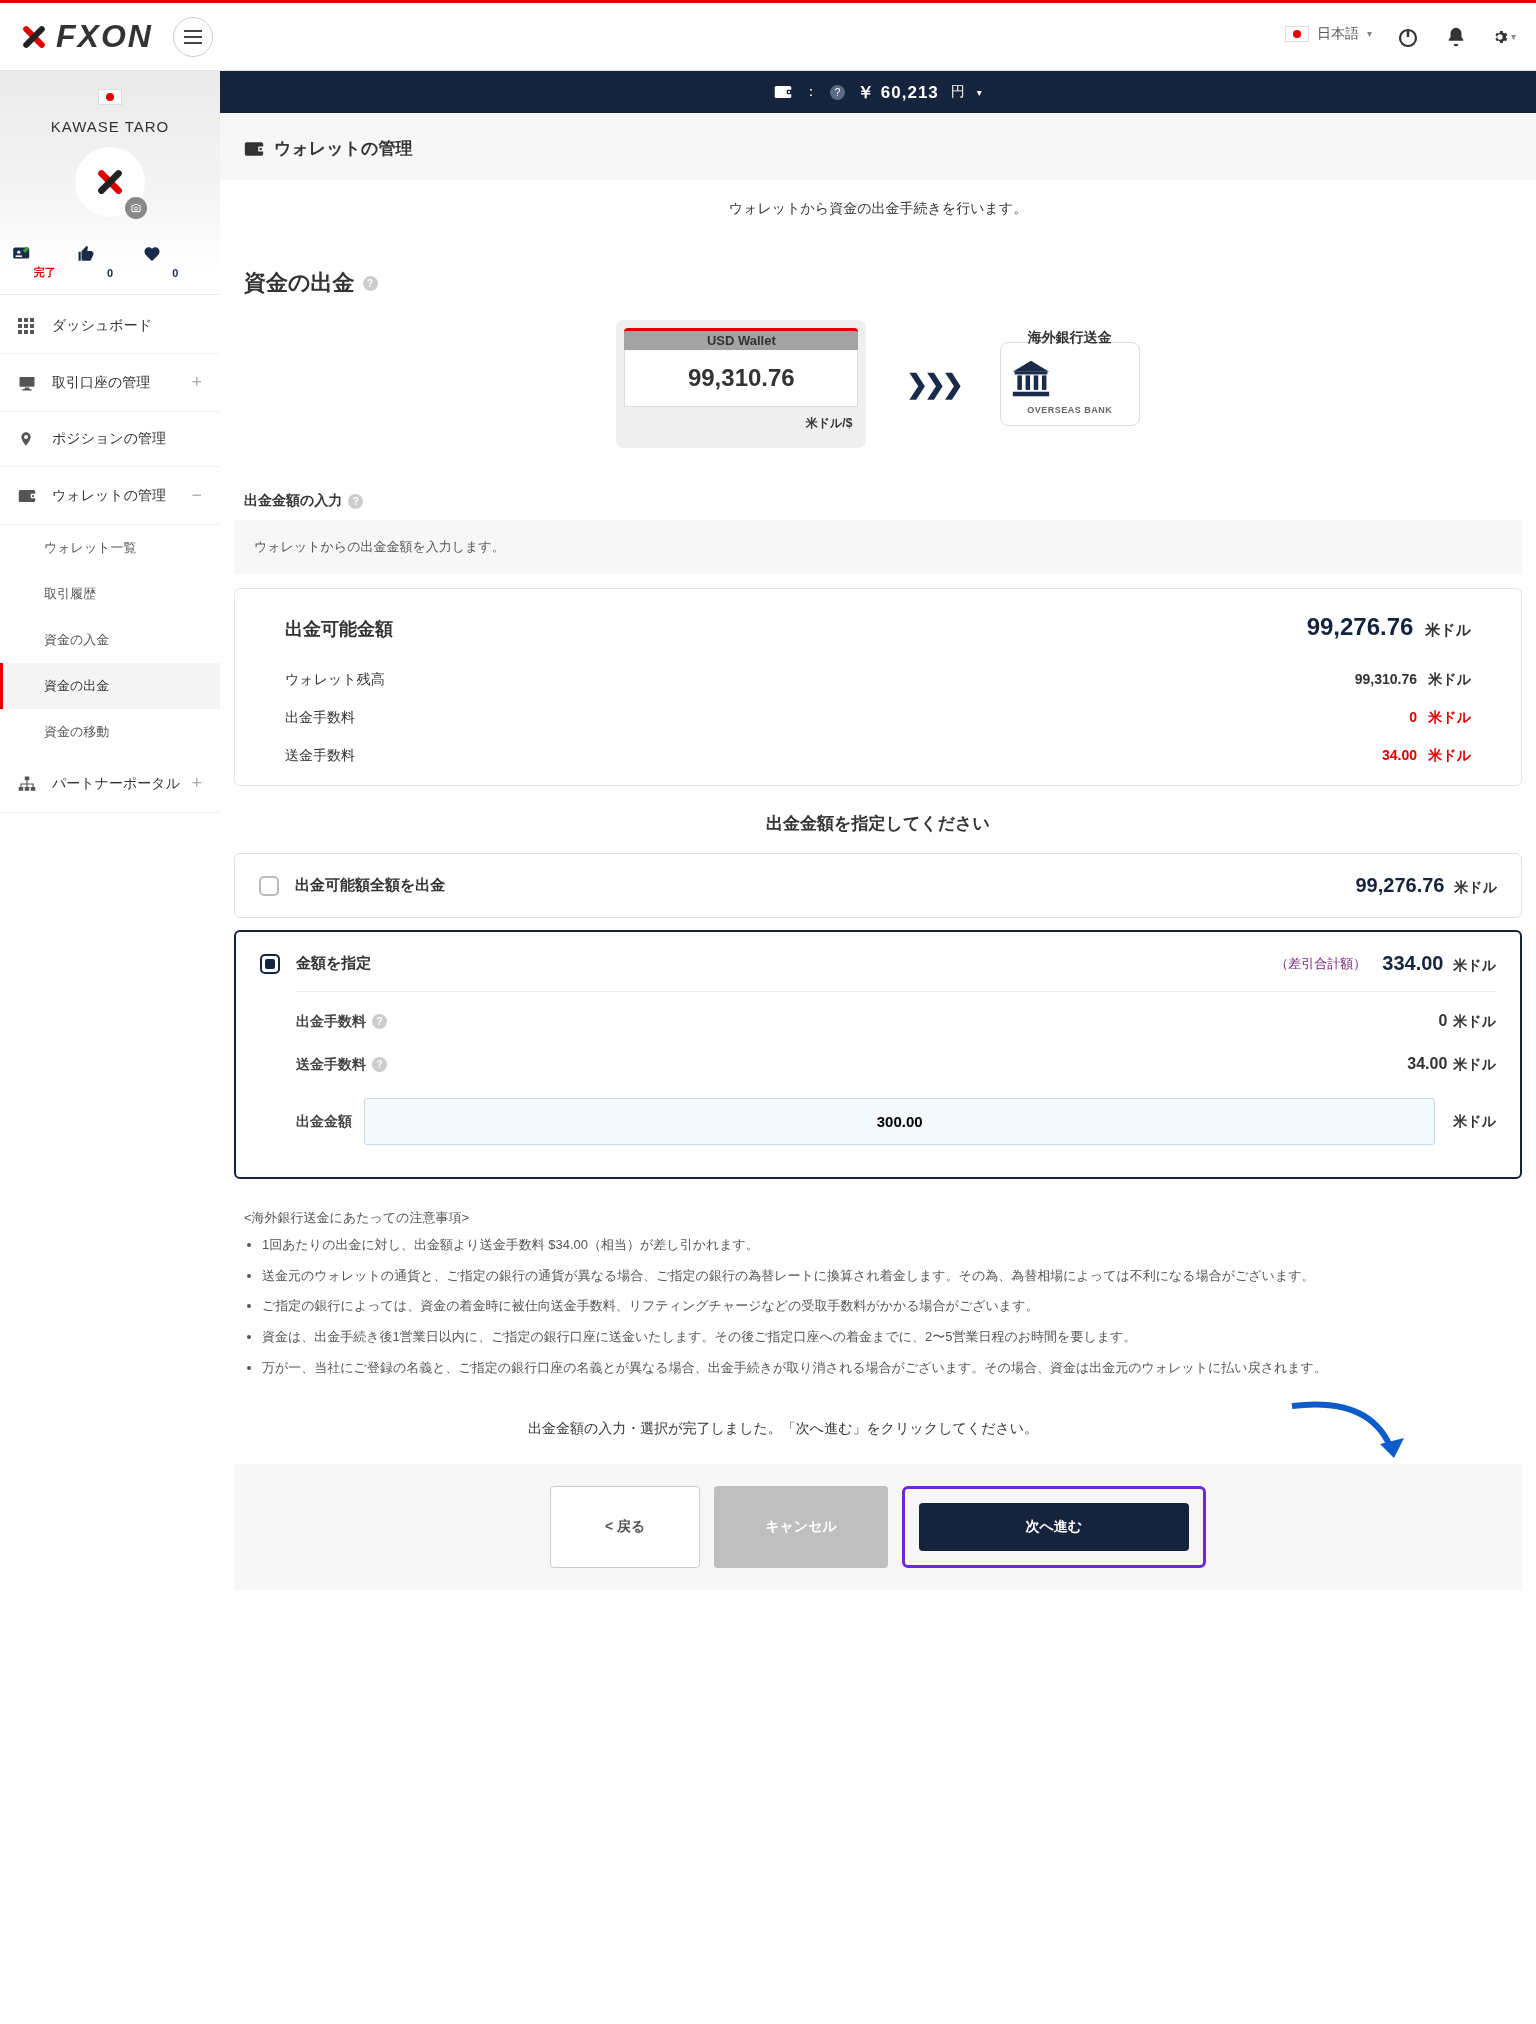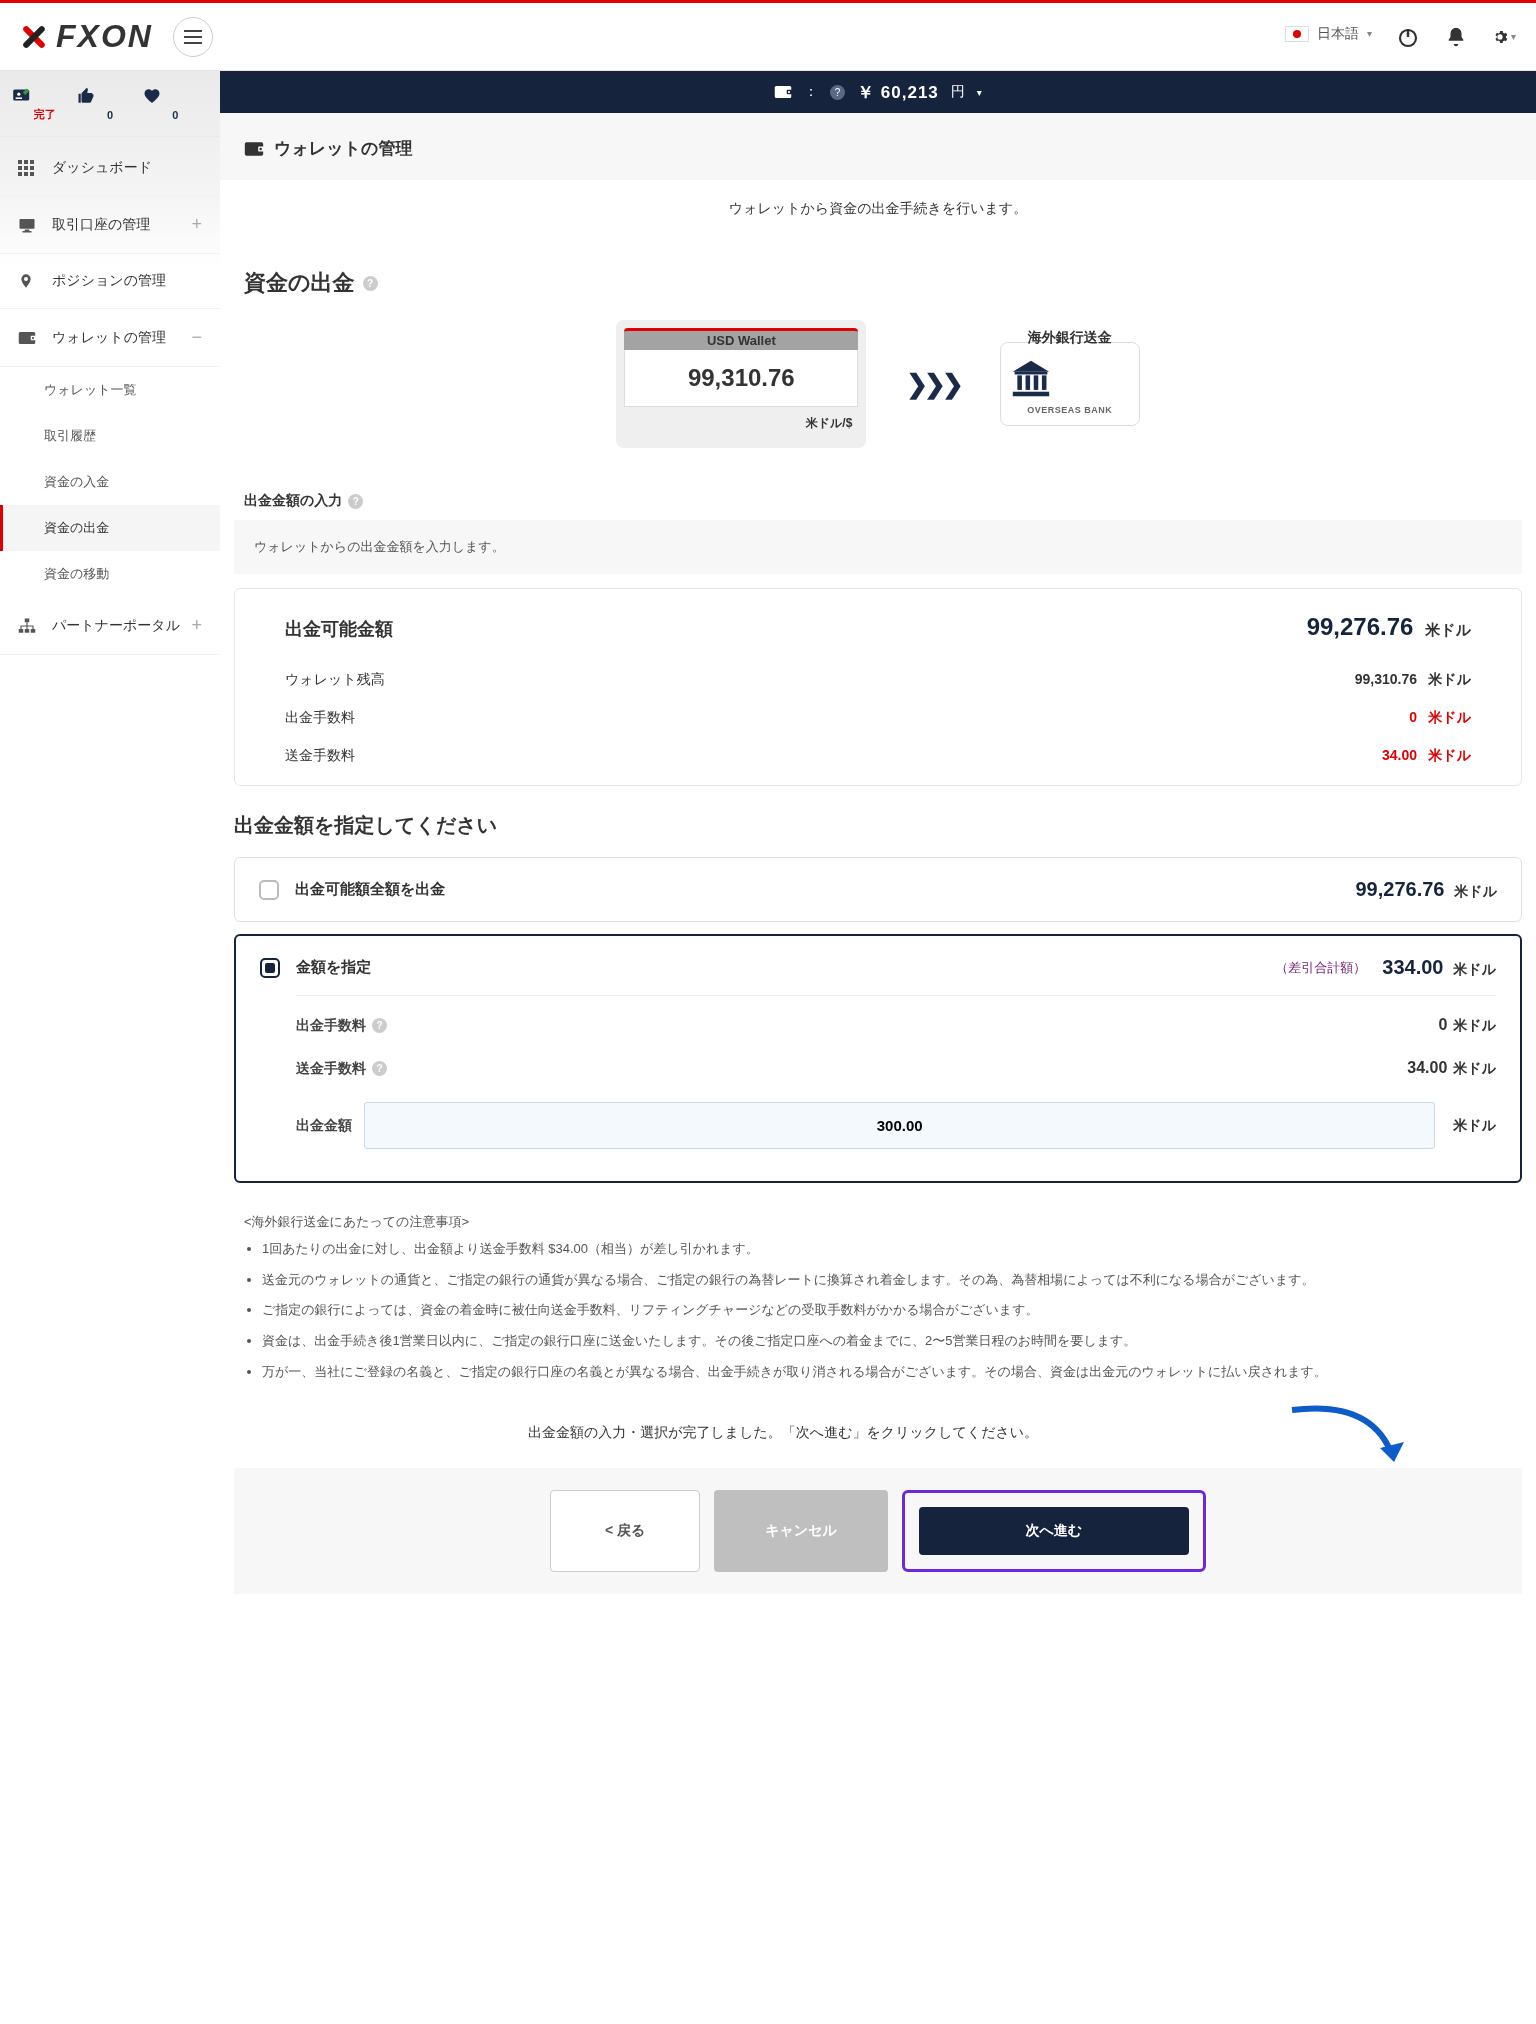"KAWASE TARO" div.sb-user { html: none -> <div> <span></span> <div>KAWASE TARO</div> <div> <span></span> <span> <svg> <path></path> <circle></circle> </svg> </span> </div> </div> }
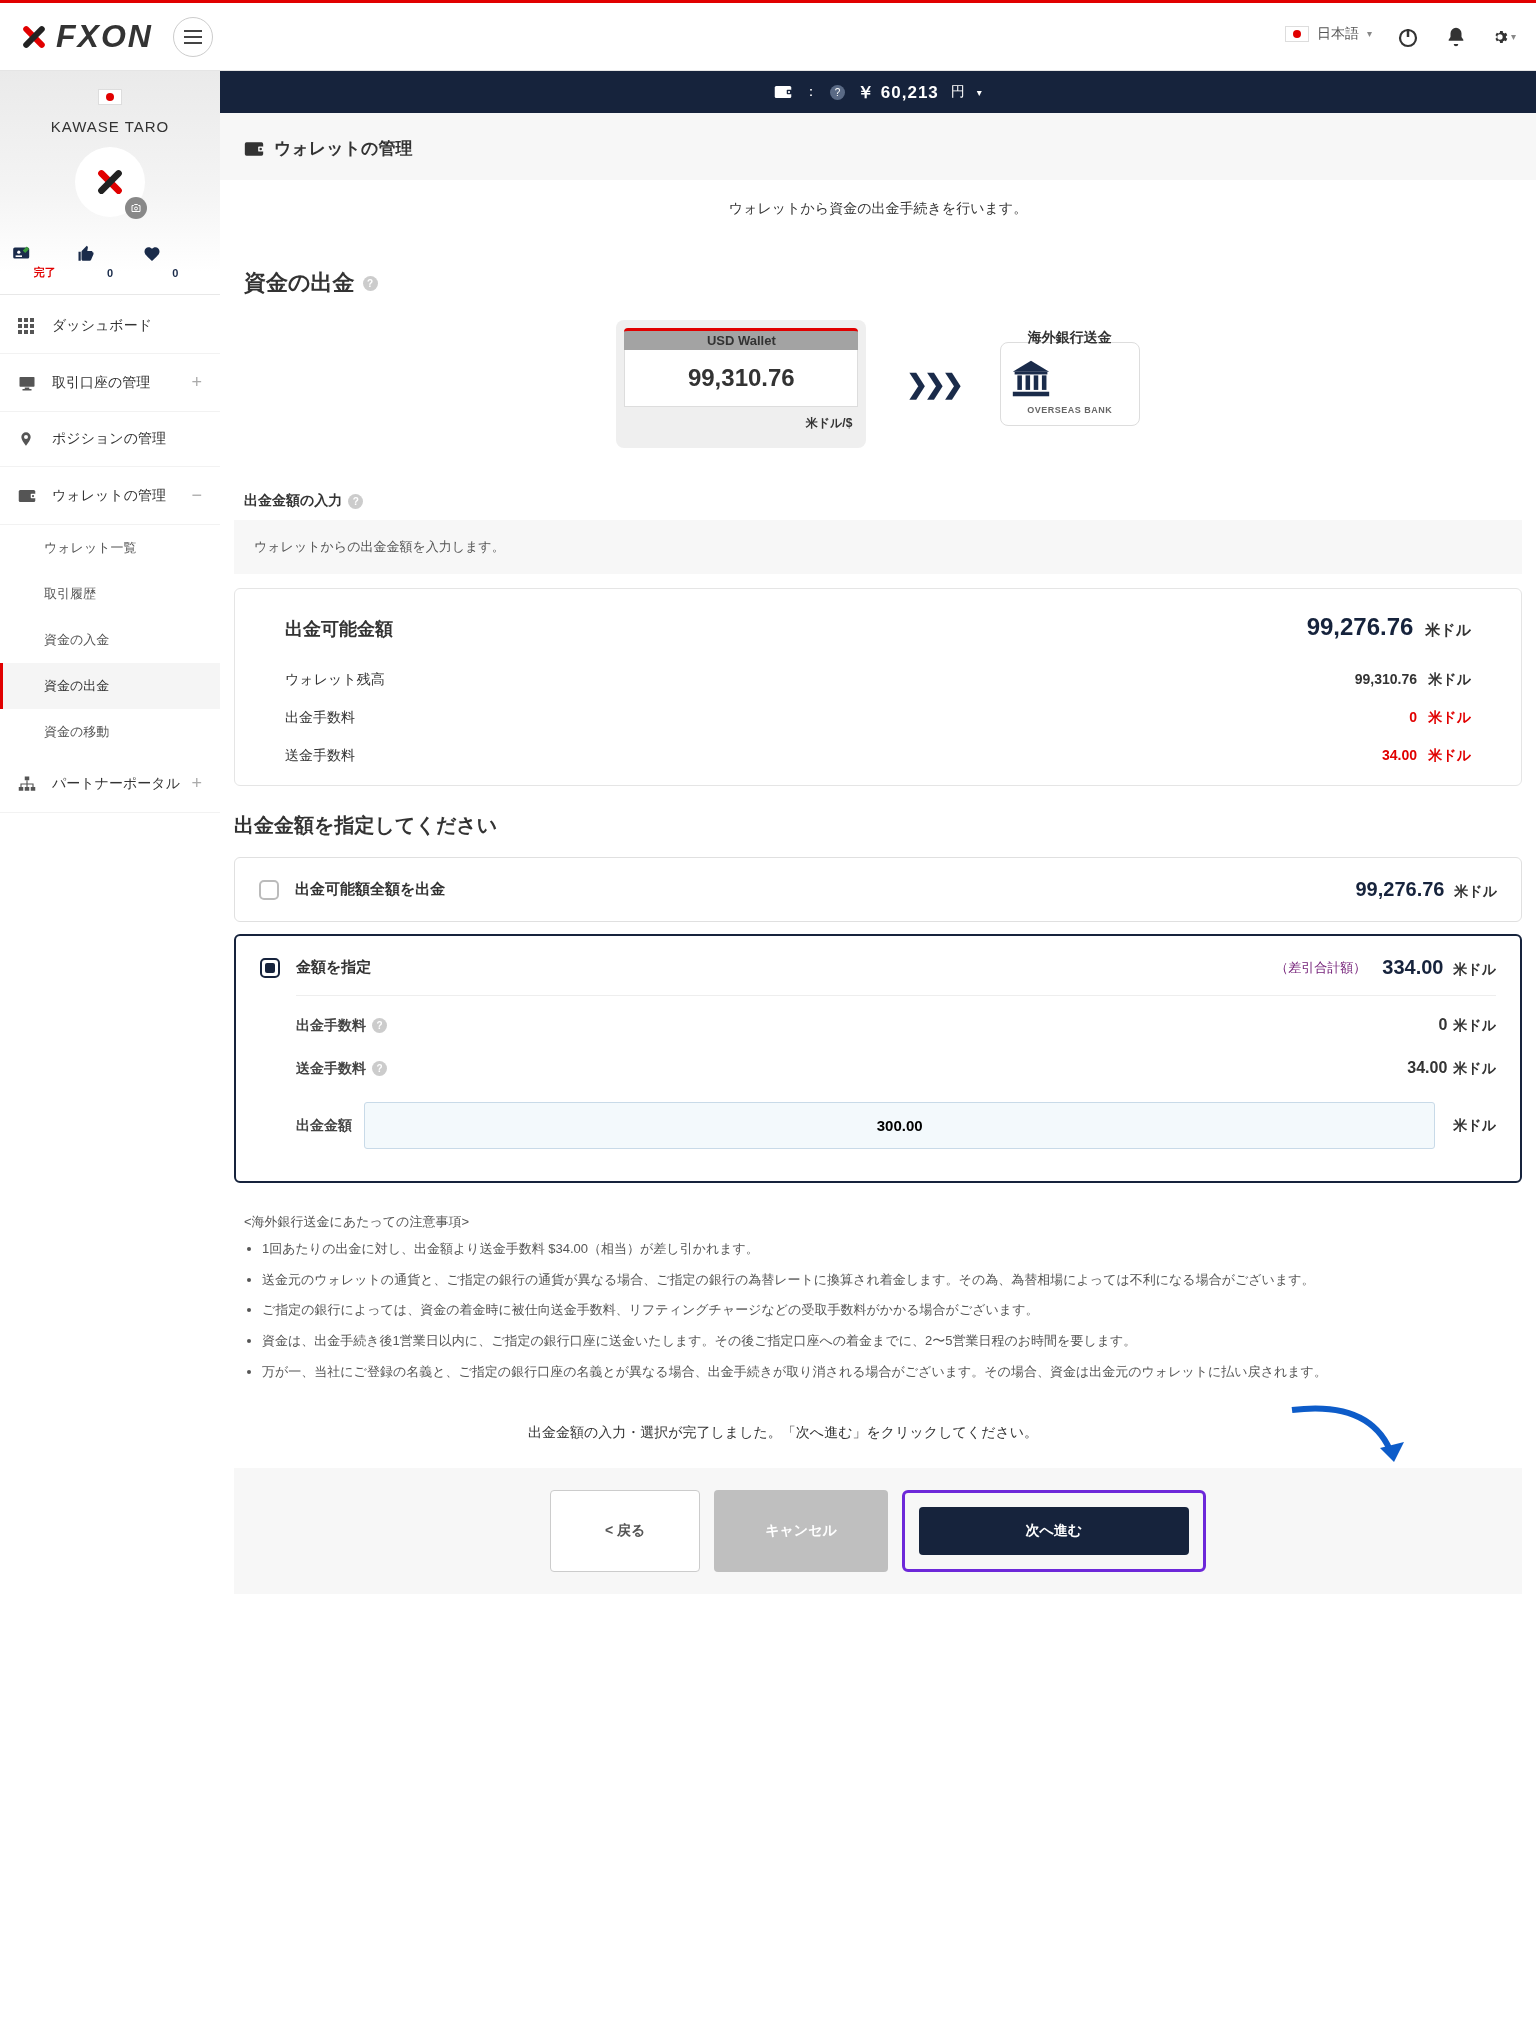"出金金額を指定してください" .prompt-center { font-size: 20px -> 17px; text-align: left -> center }
